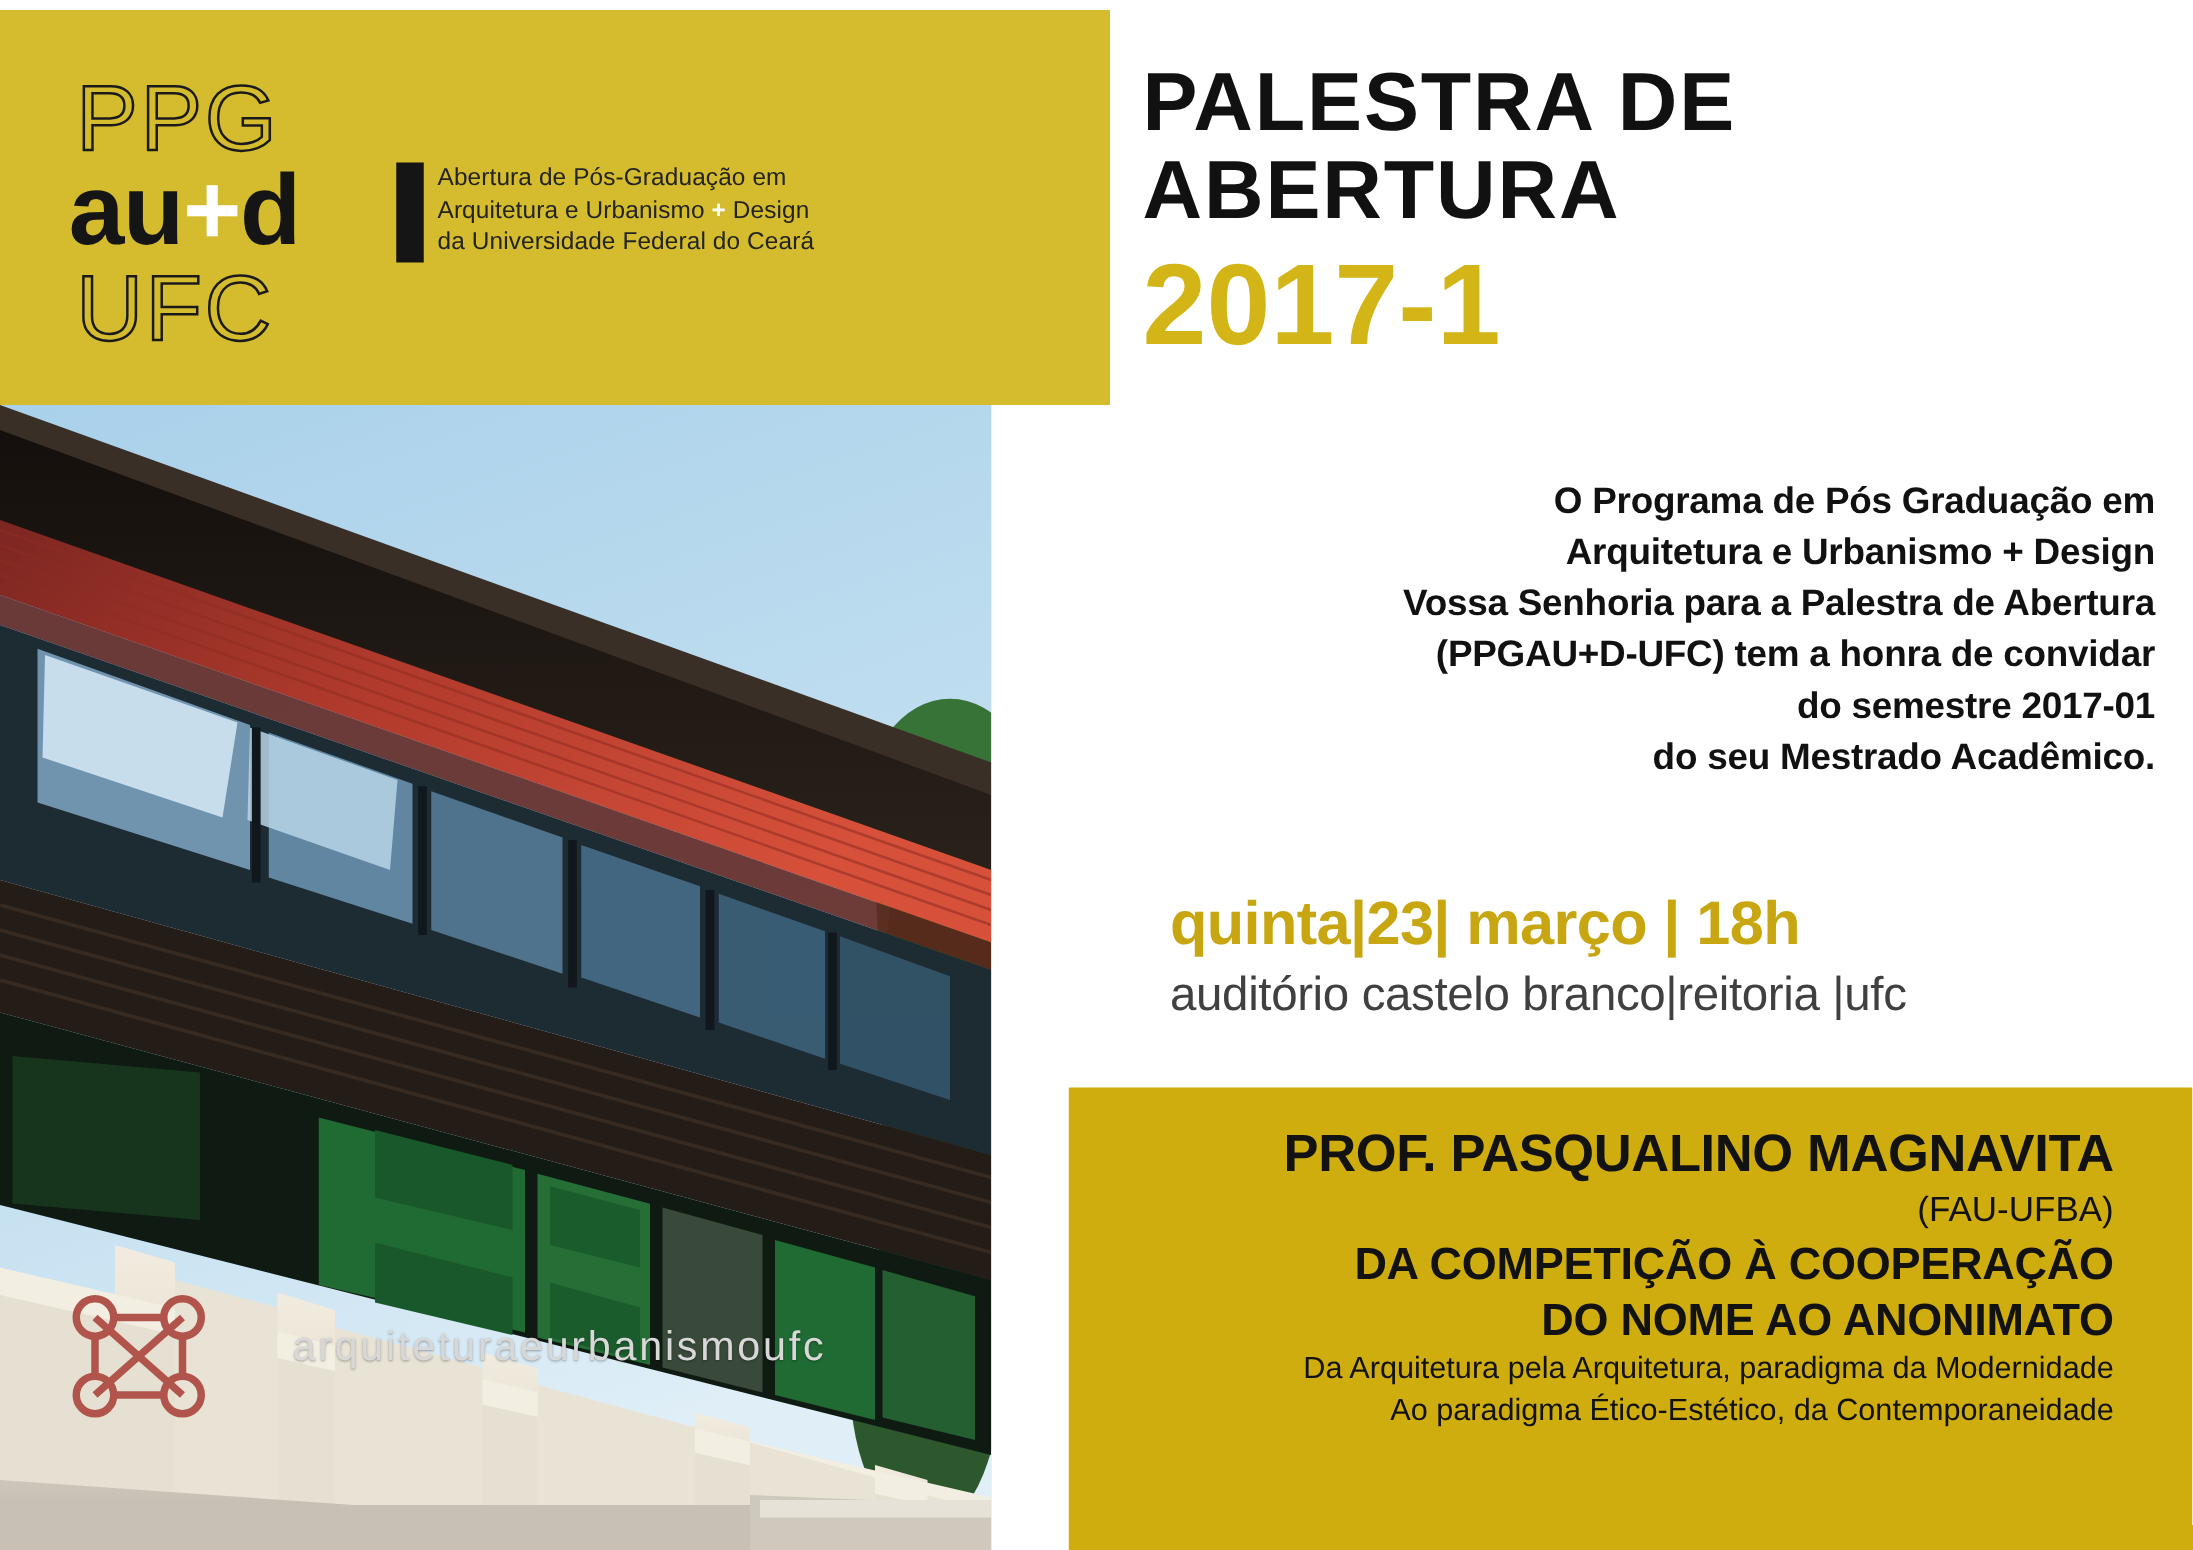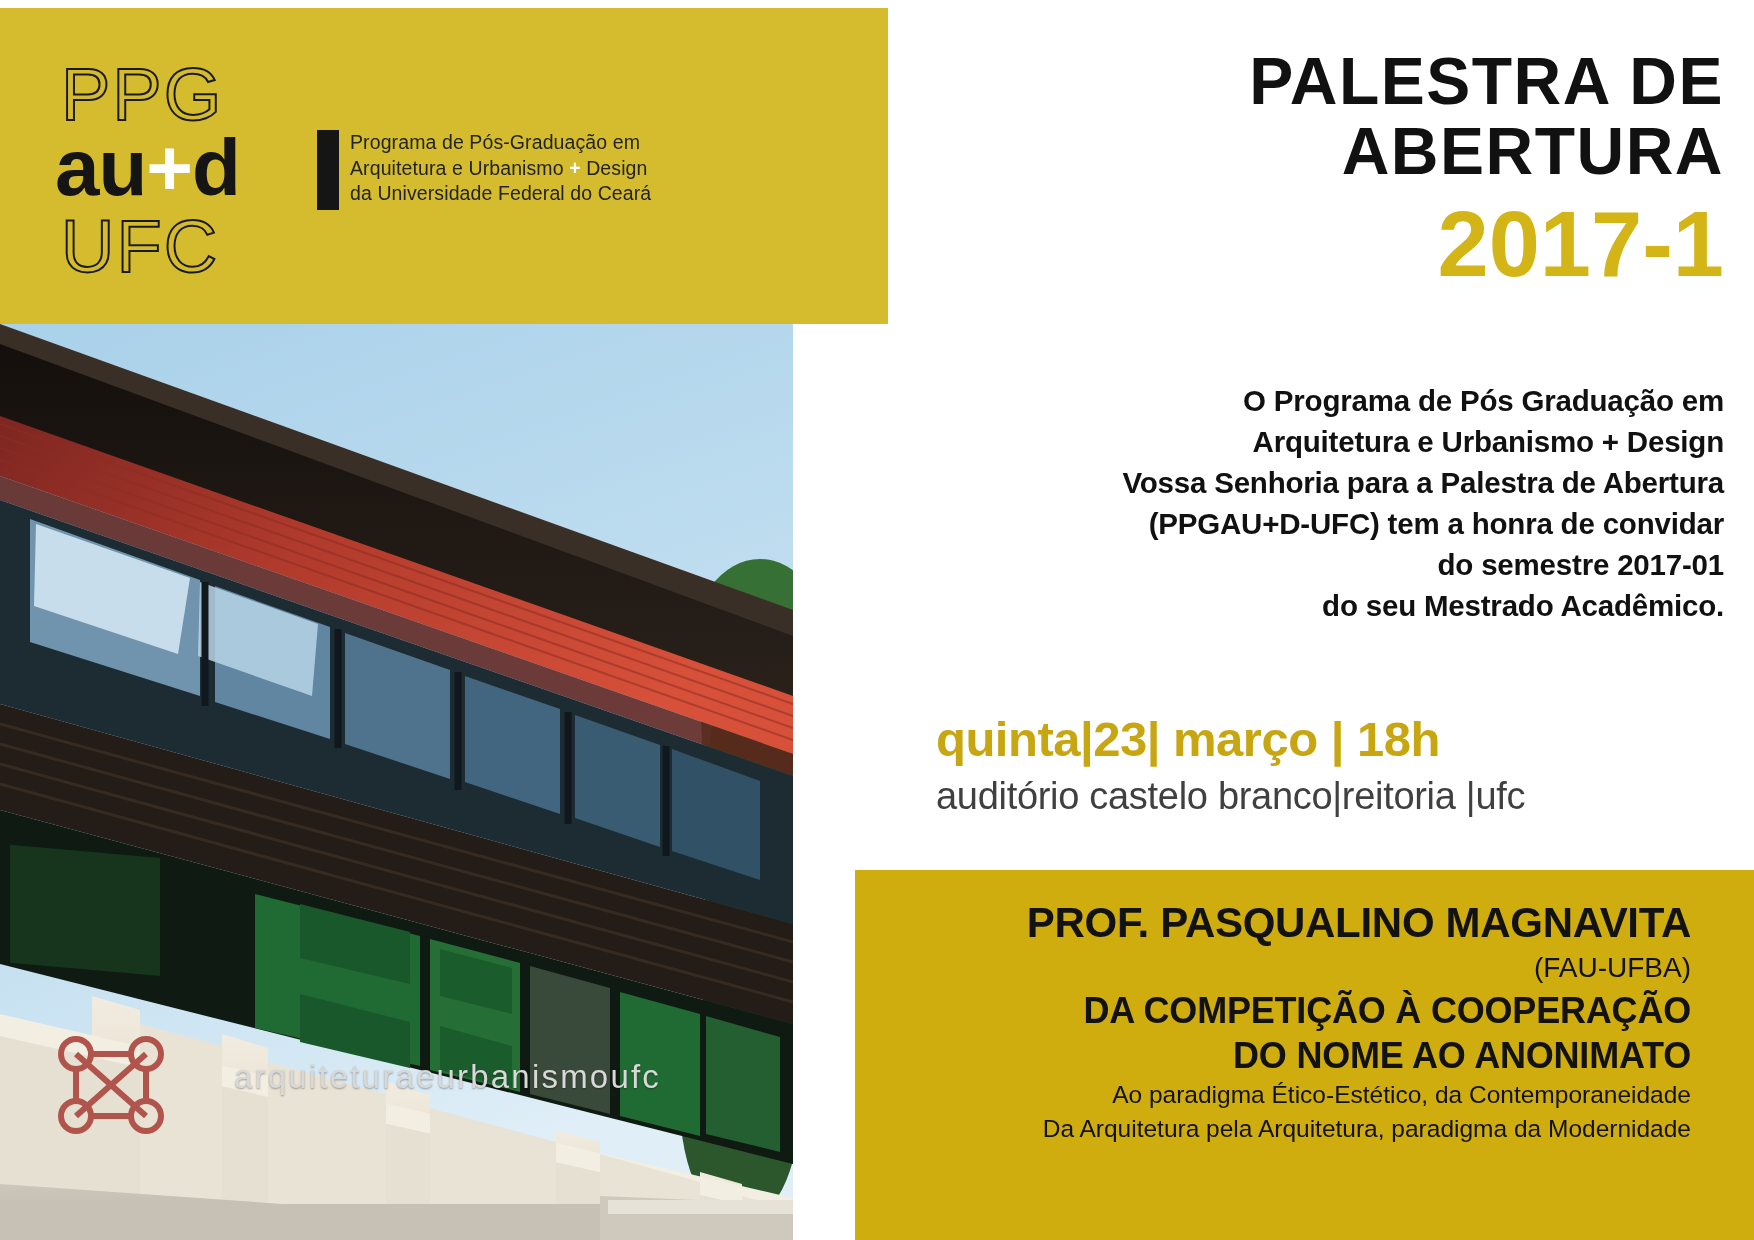"PALESTRA DE" .title-block { text-align: right -> left }
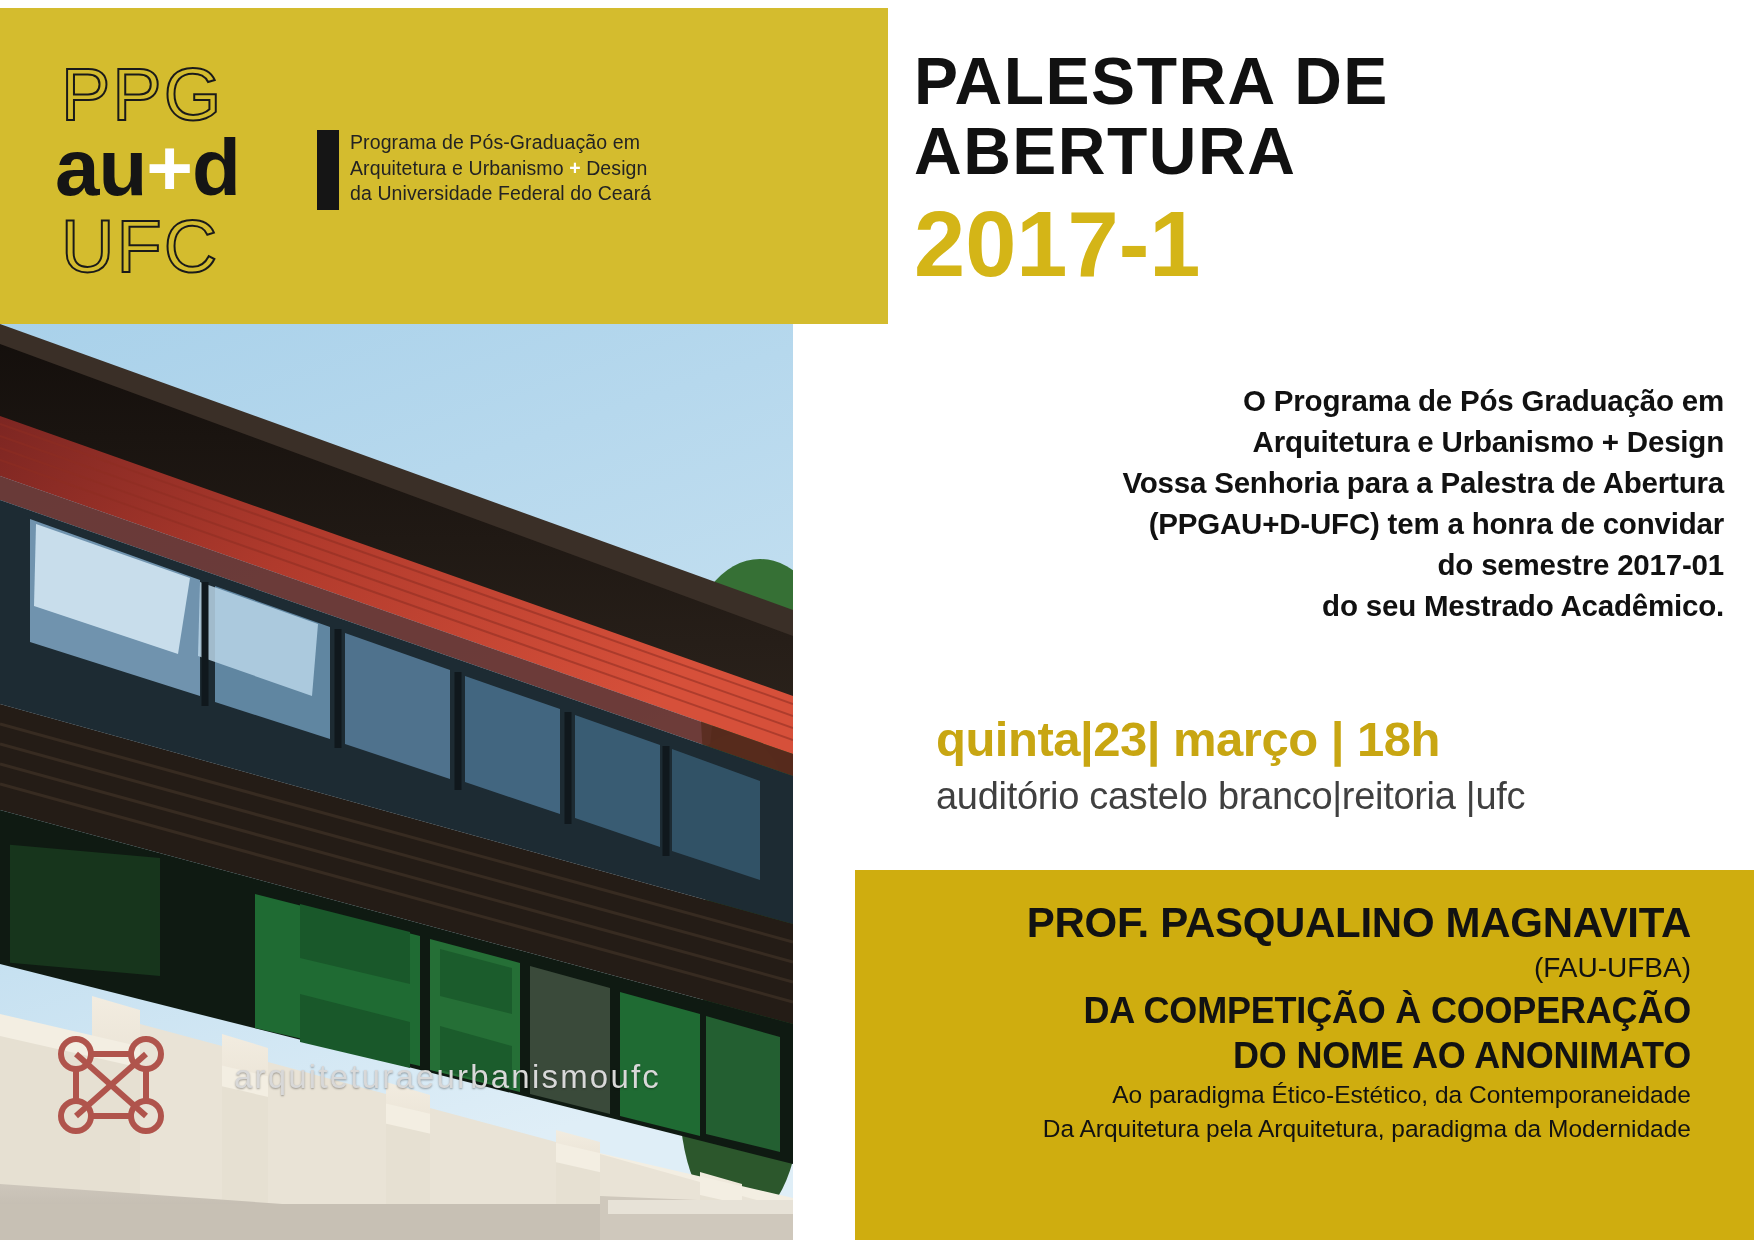"Programa de Pós-Graduação em" div { text: Programa -> Abertura }
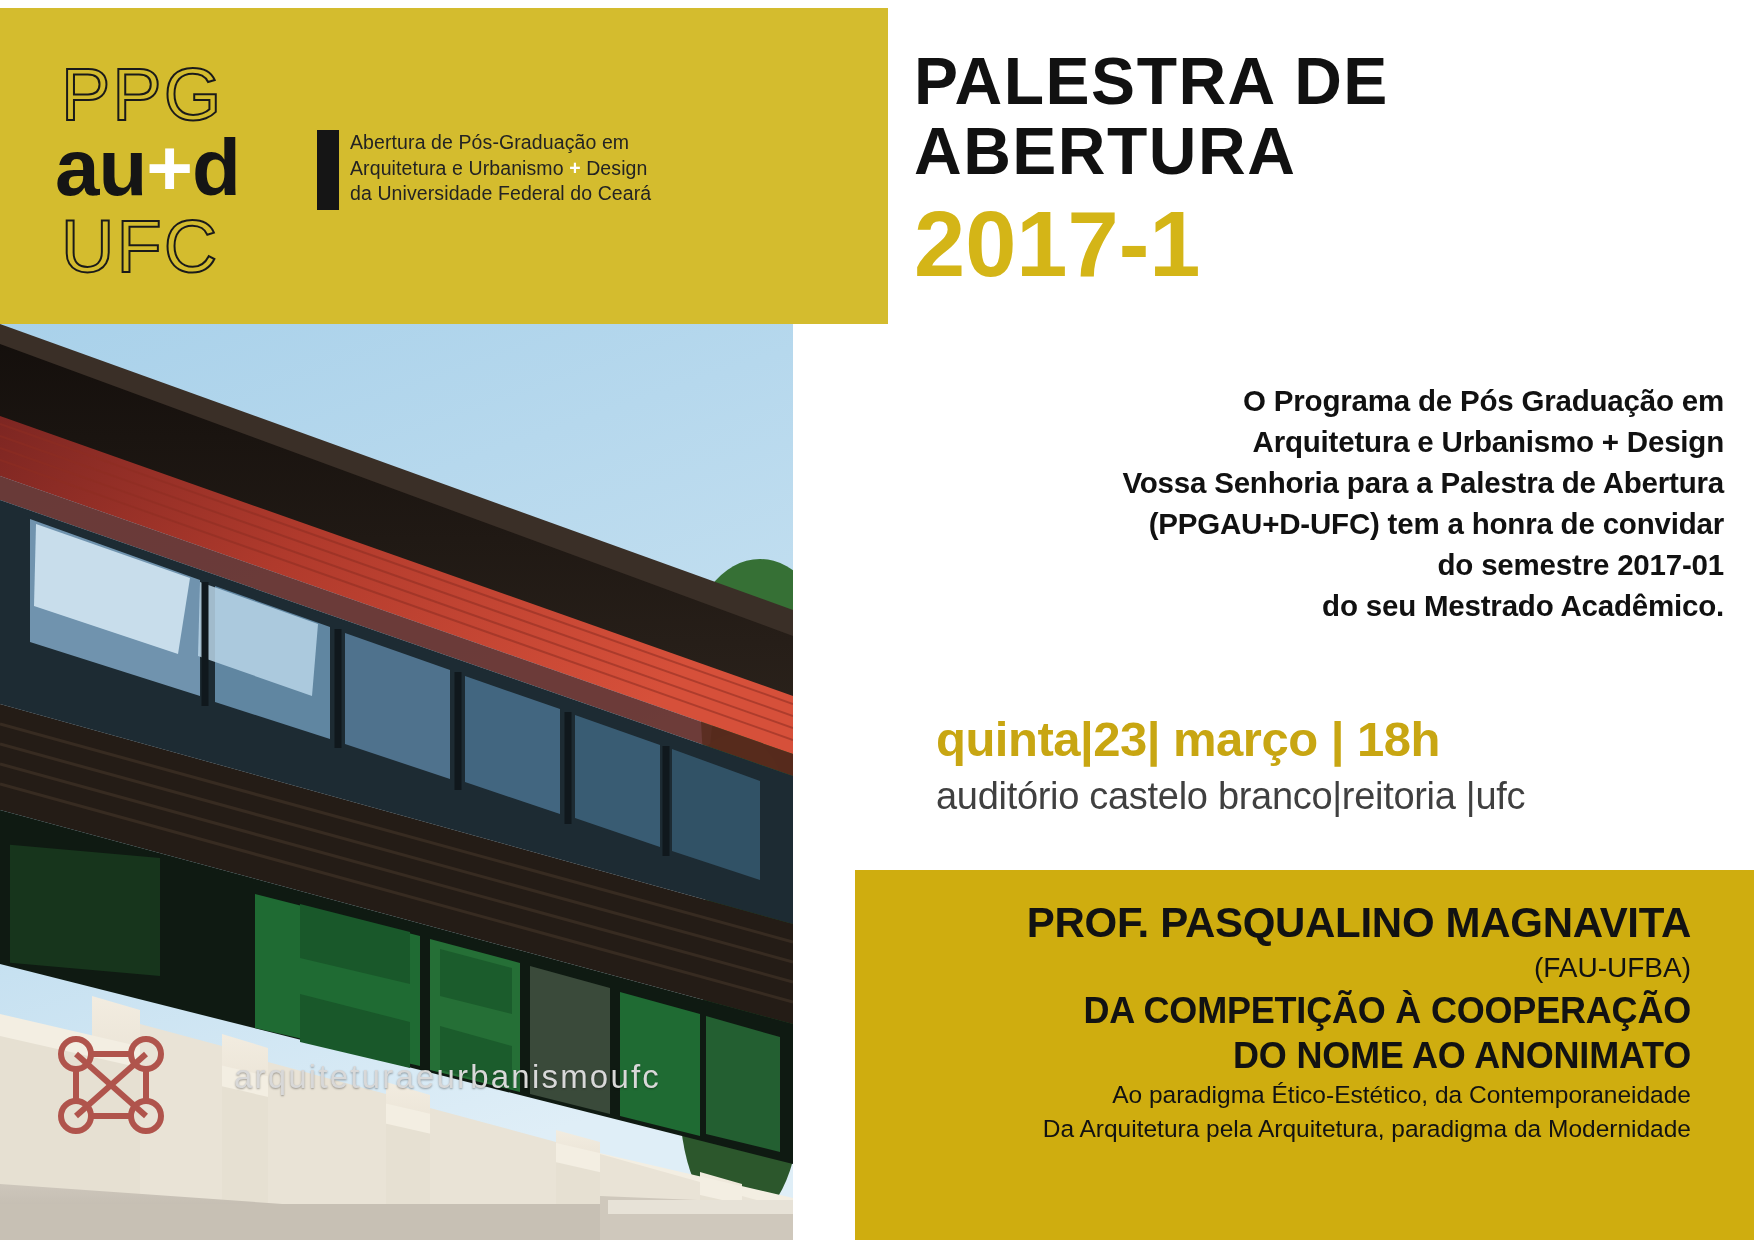"Ao paradigma Ético-Estético, da" div.sp-sub { order: before "Da Arquitetura pela Arquitetura," -> after "Da Arquitetura pela Arquitetura," }
